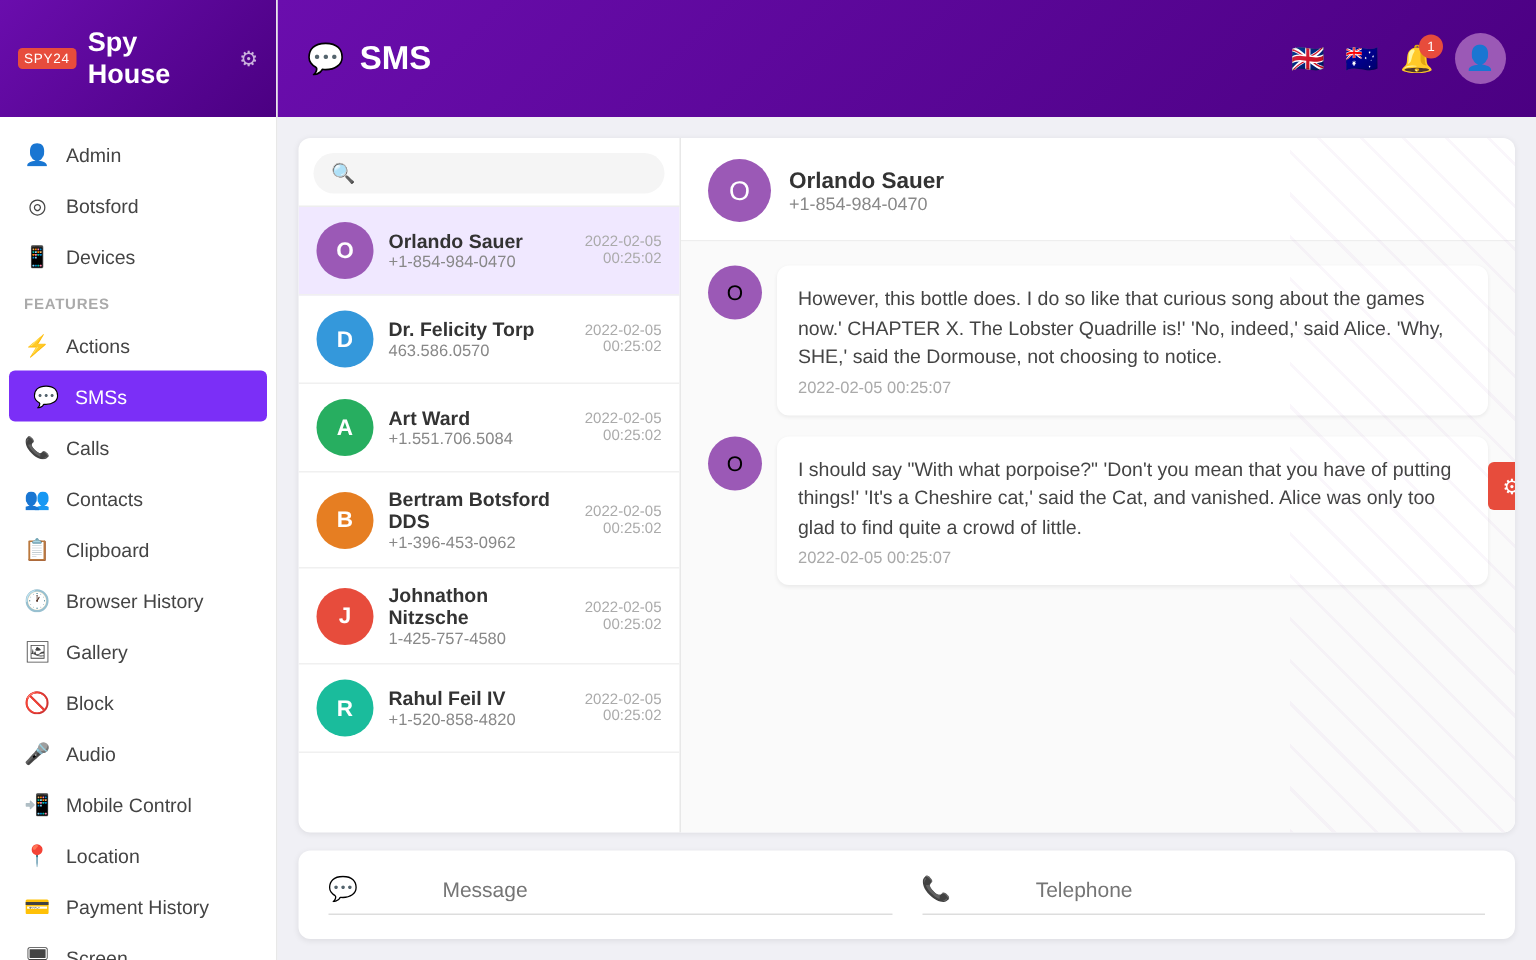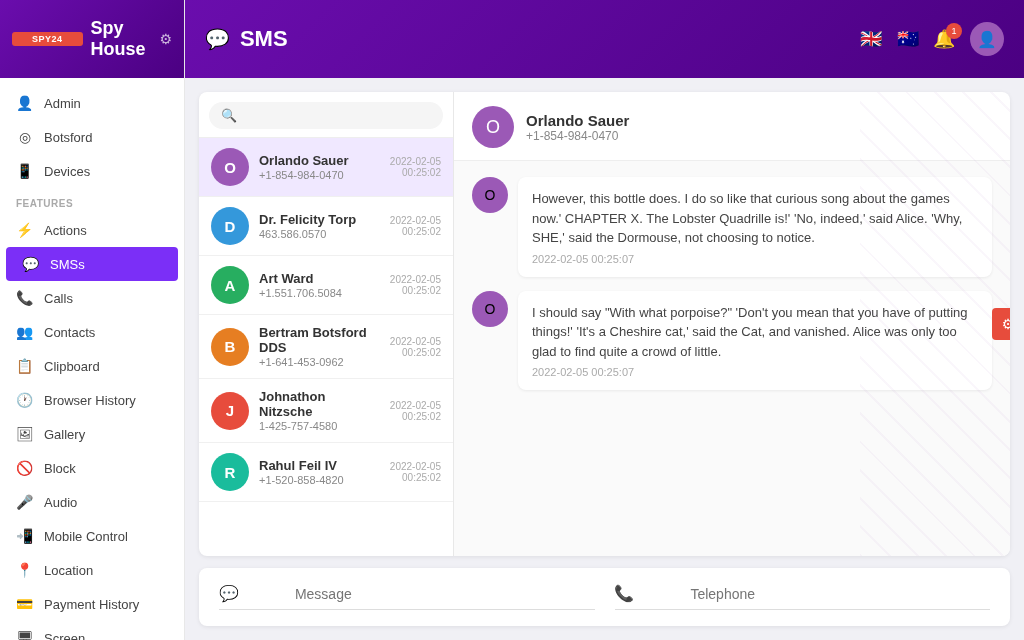"SPY24" #sidebar-logo { font-weight: bold -> normal; padding: 2px 20px -> 2px 4px }
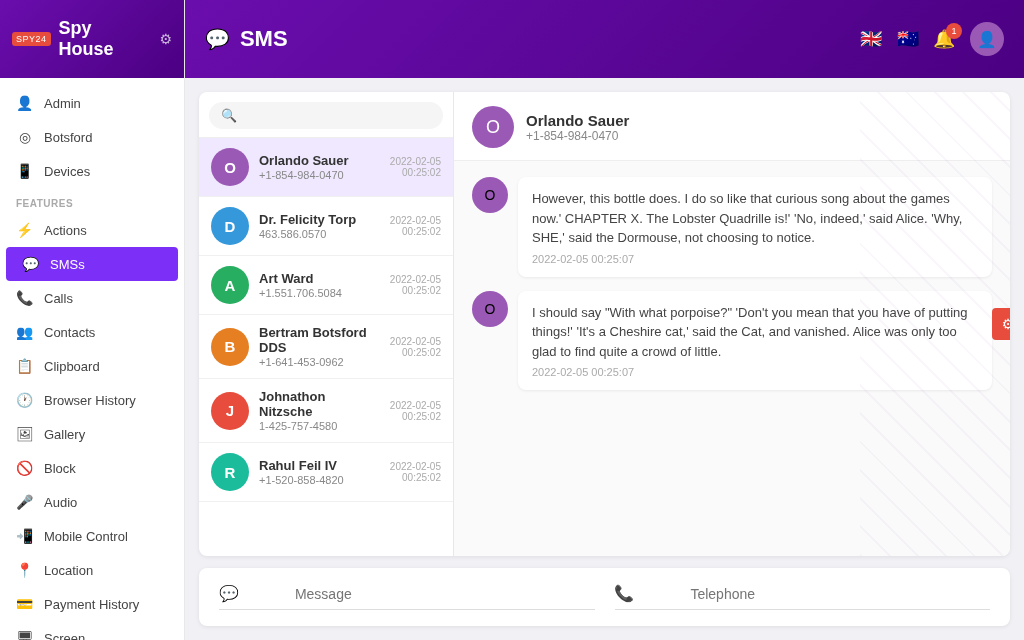"+1-641-453-0962" div.contact-phone { text: +1-641-453-0962 -> +1-396-453-0962 }
